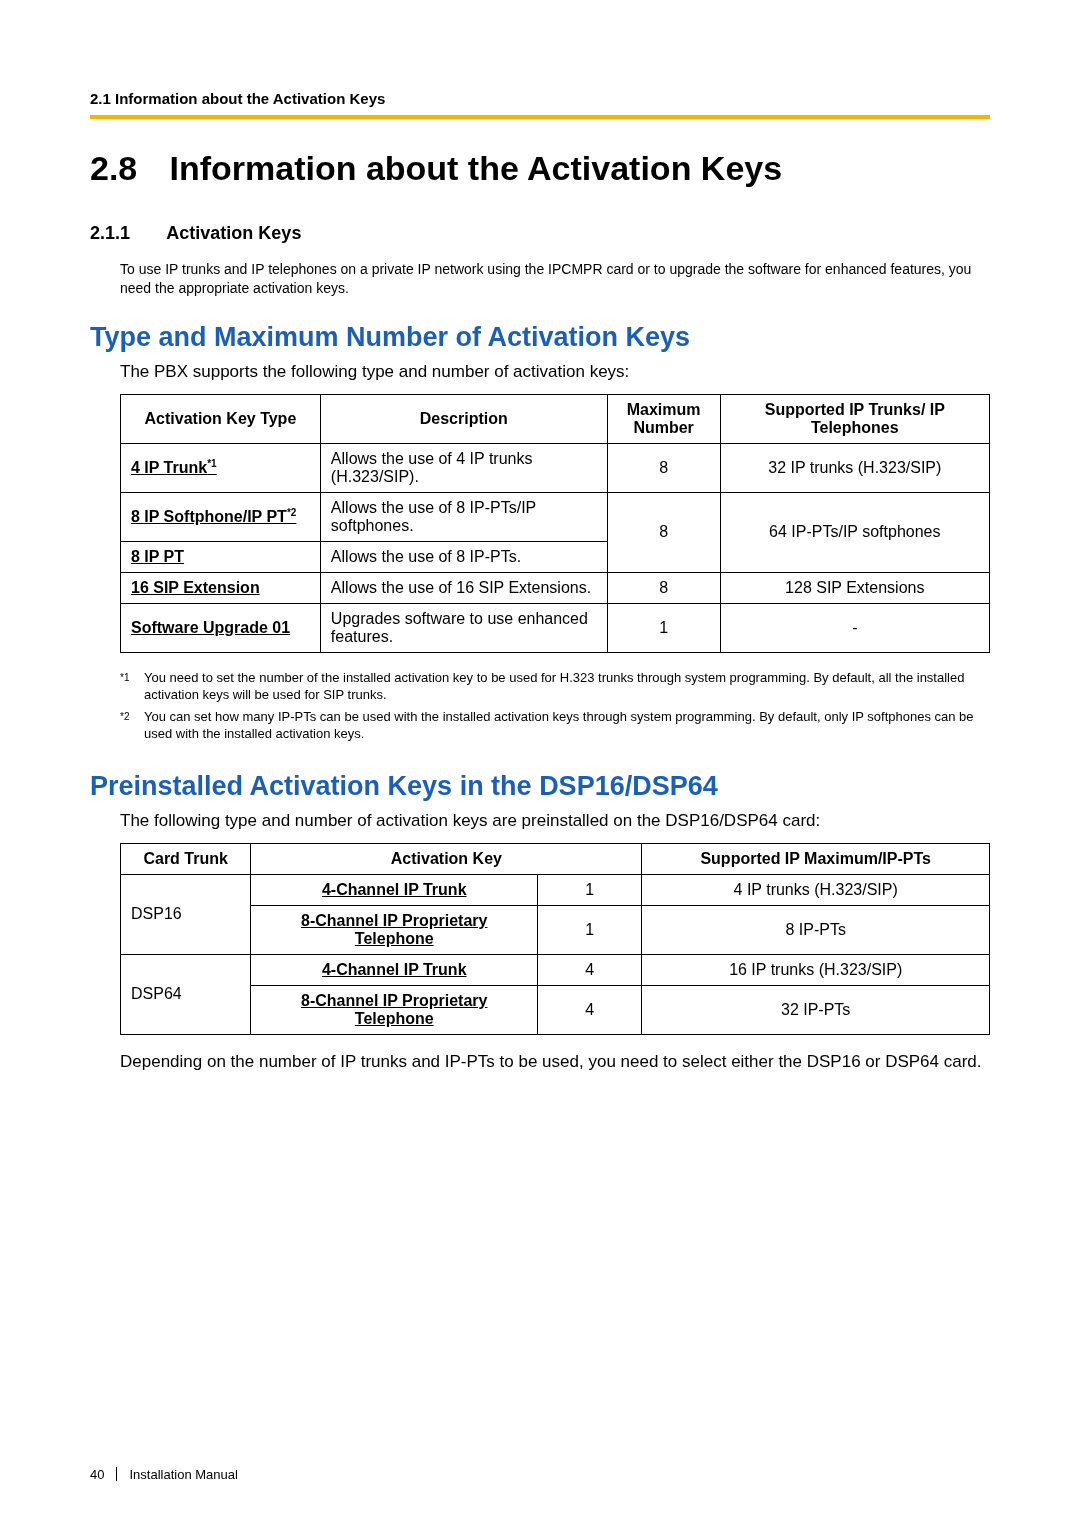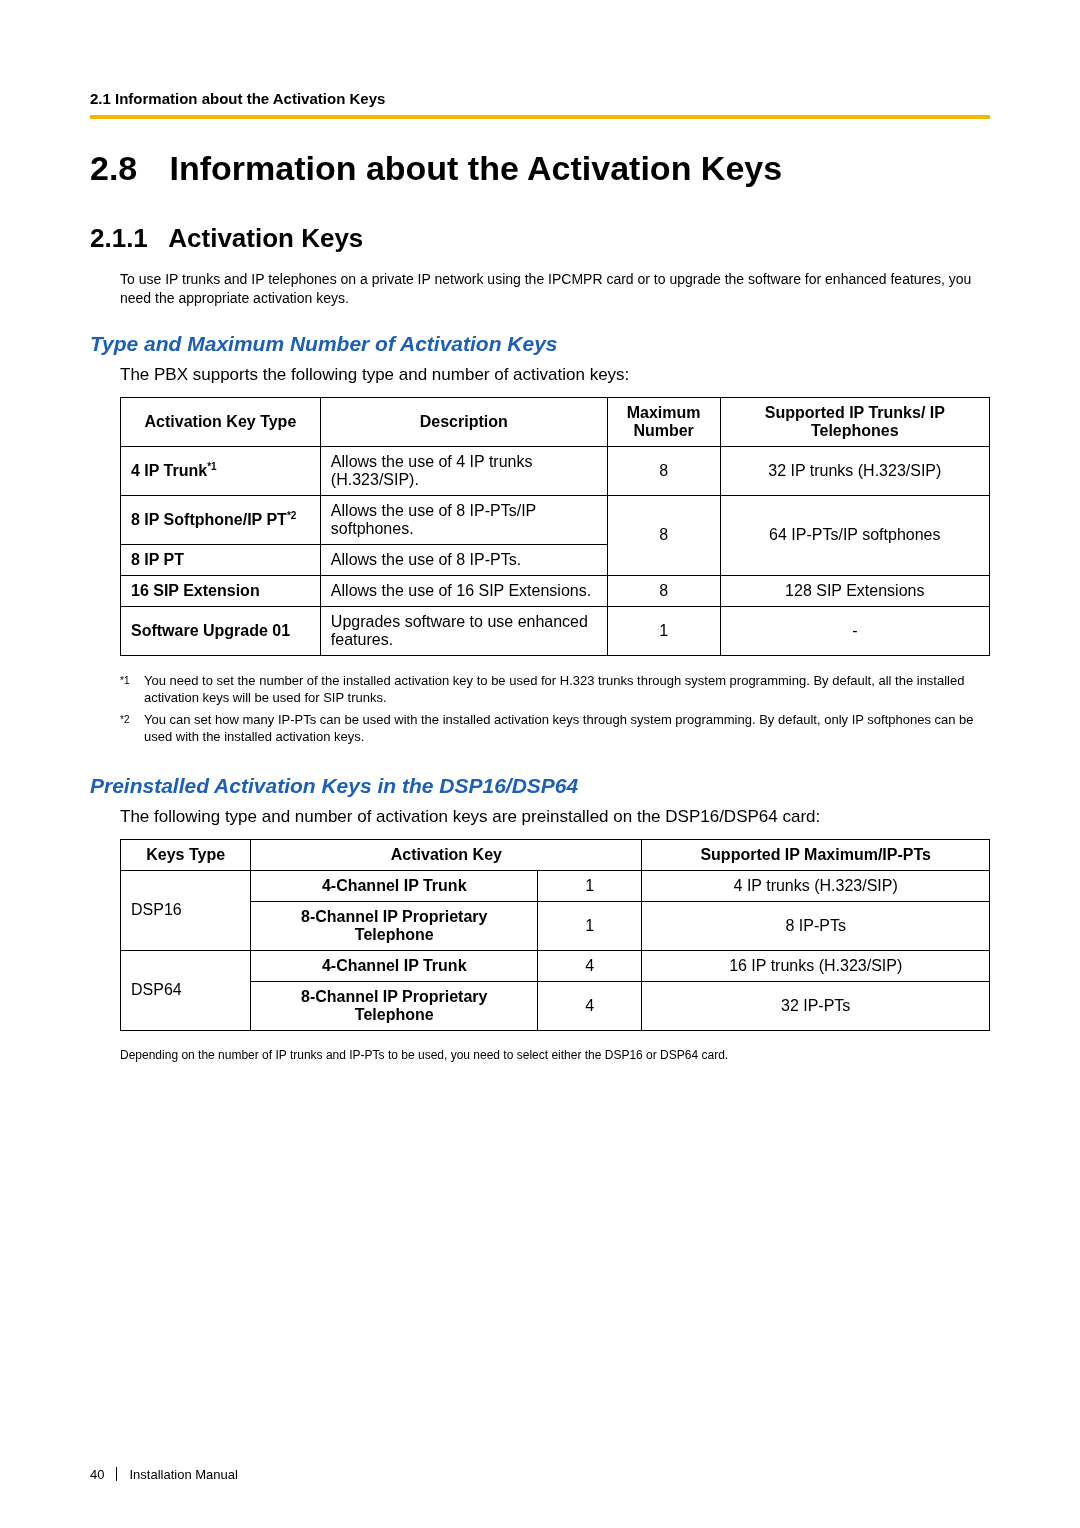"2.1.1 Activation Keys" h2.sub { font-size: 26px -> 18px }
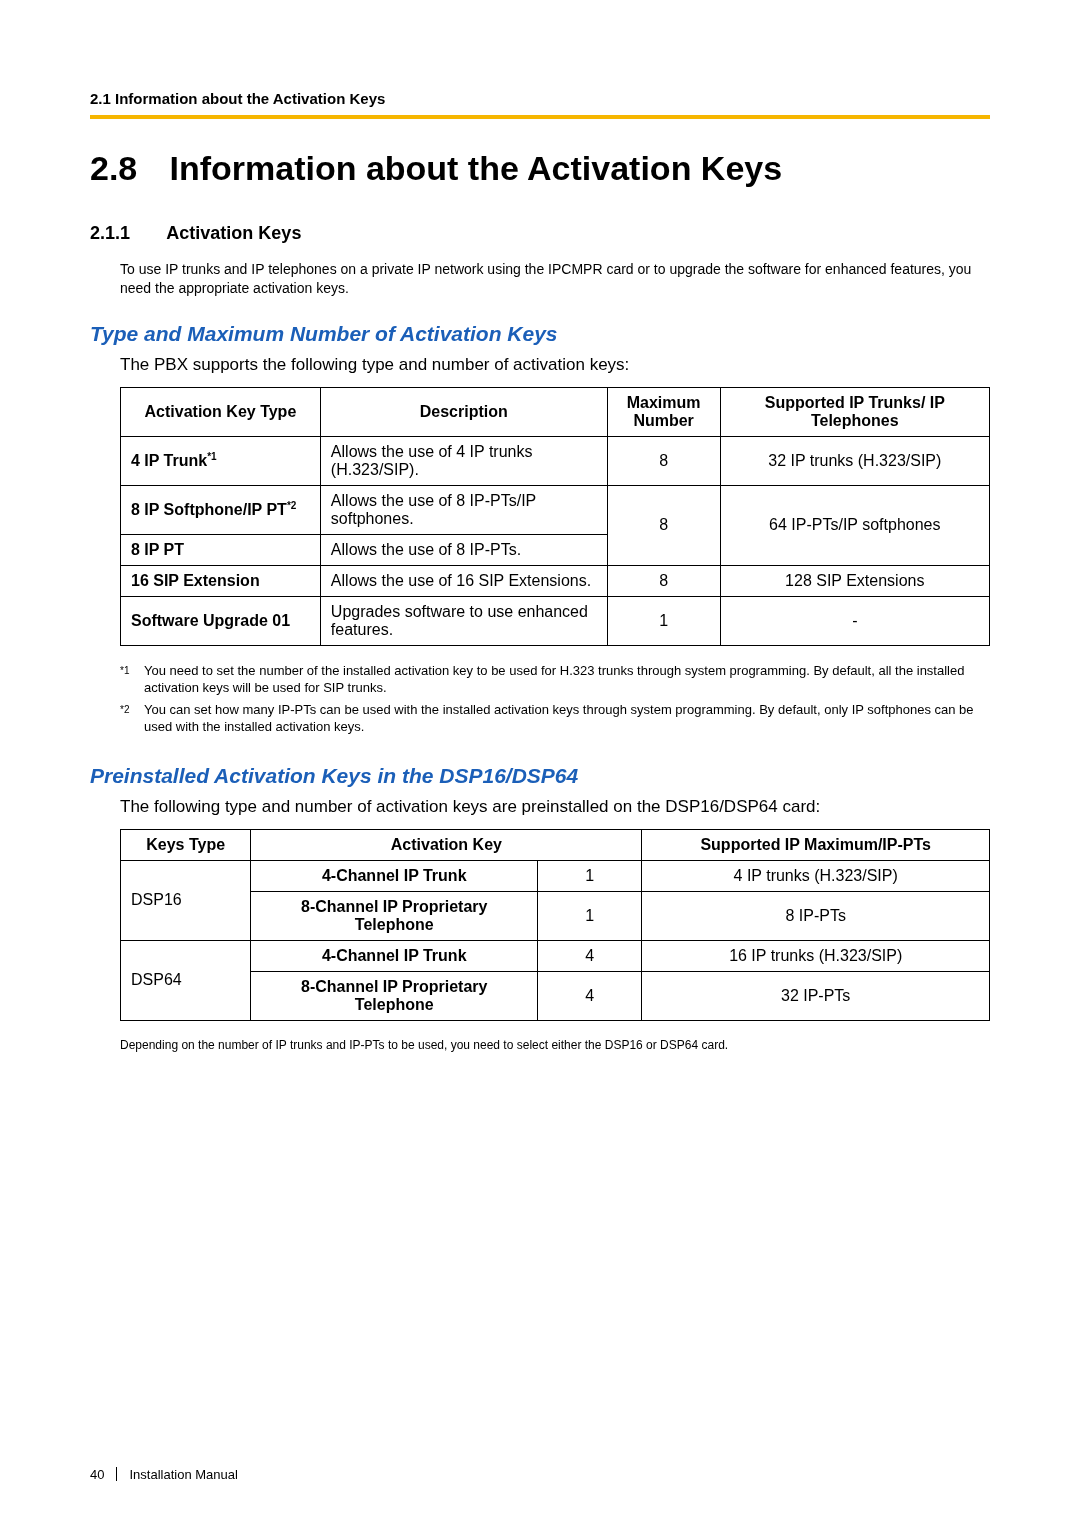"Type and Maximum Number of" h3.blue { font-size: 21px -> 27px; font-style: italic -> none }
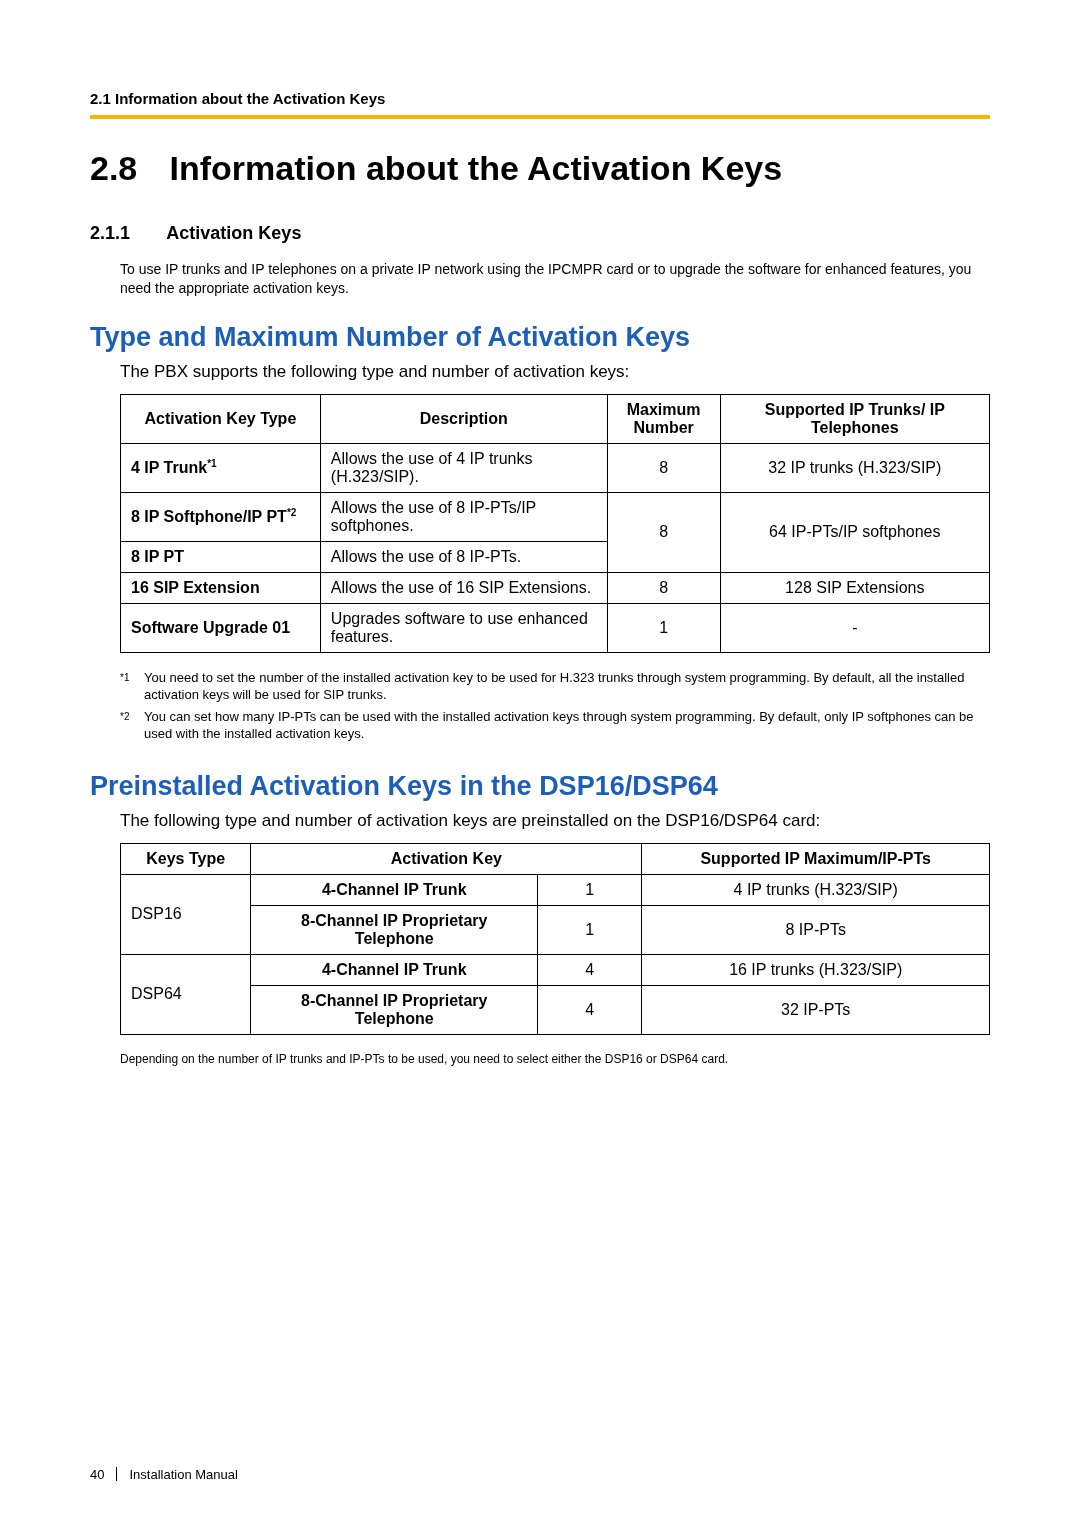"4 IP Trunk*1" .bold { text-decoration: none -> underline }
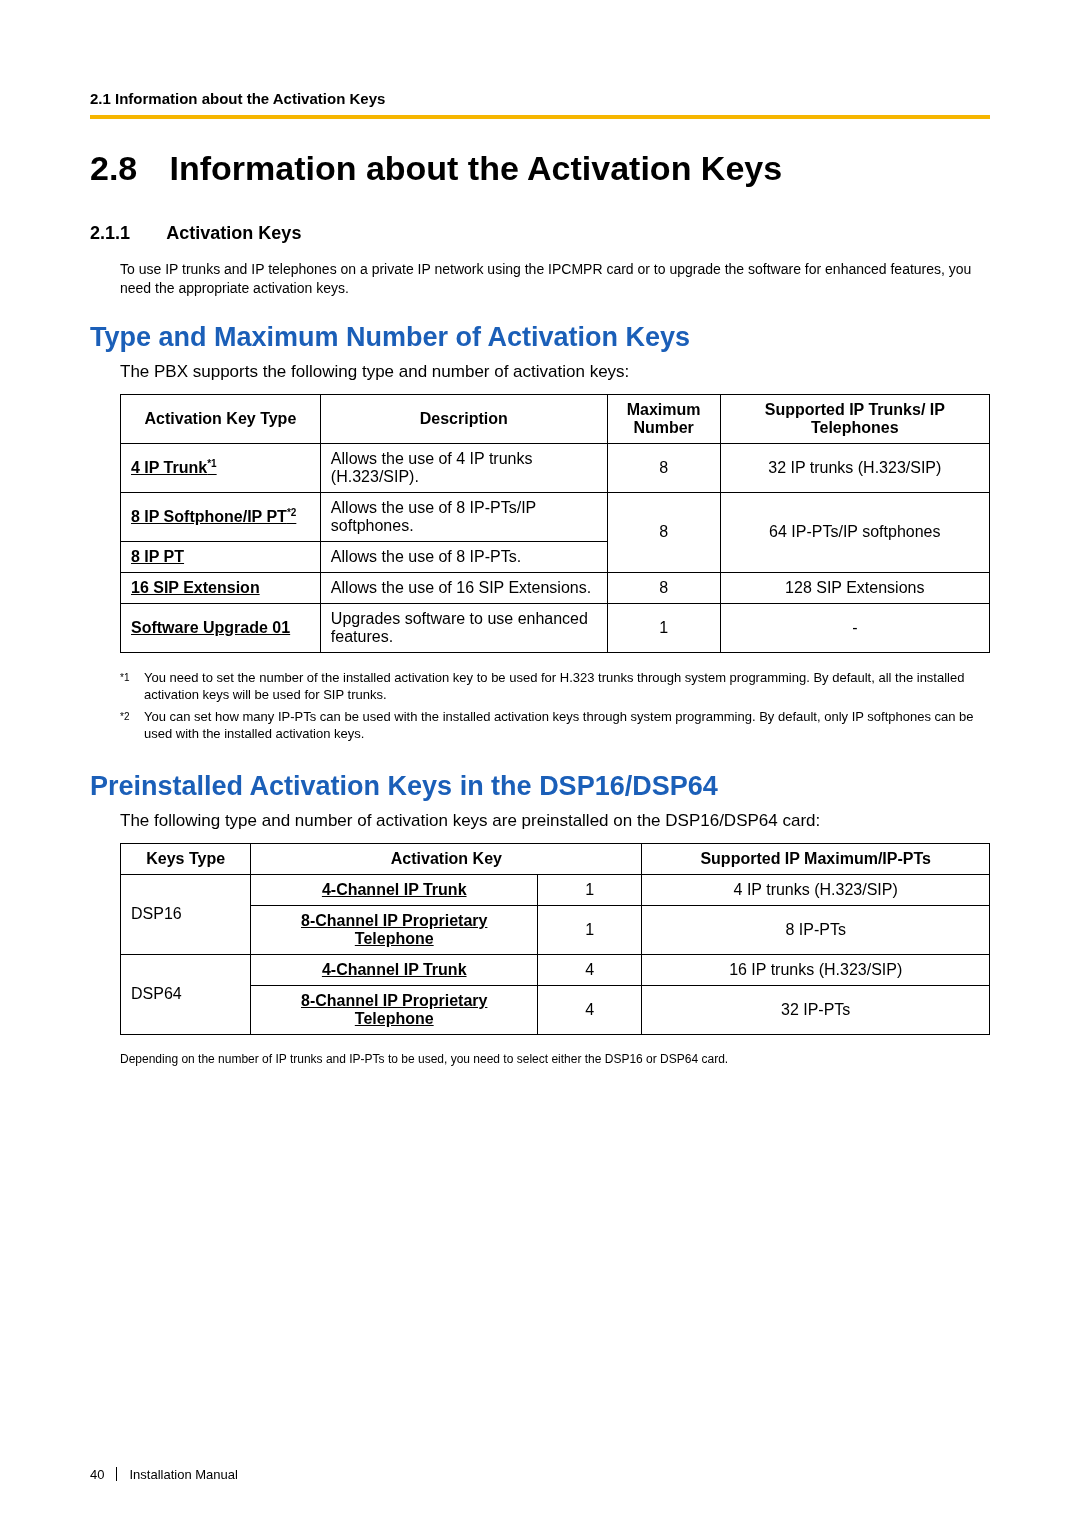"Keys Type" th { text: Keys Type -> Card Trunk }
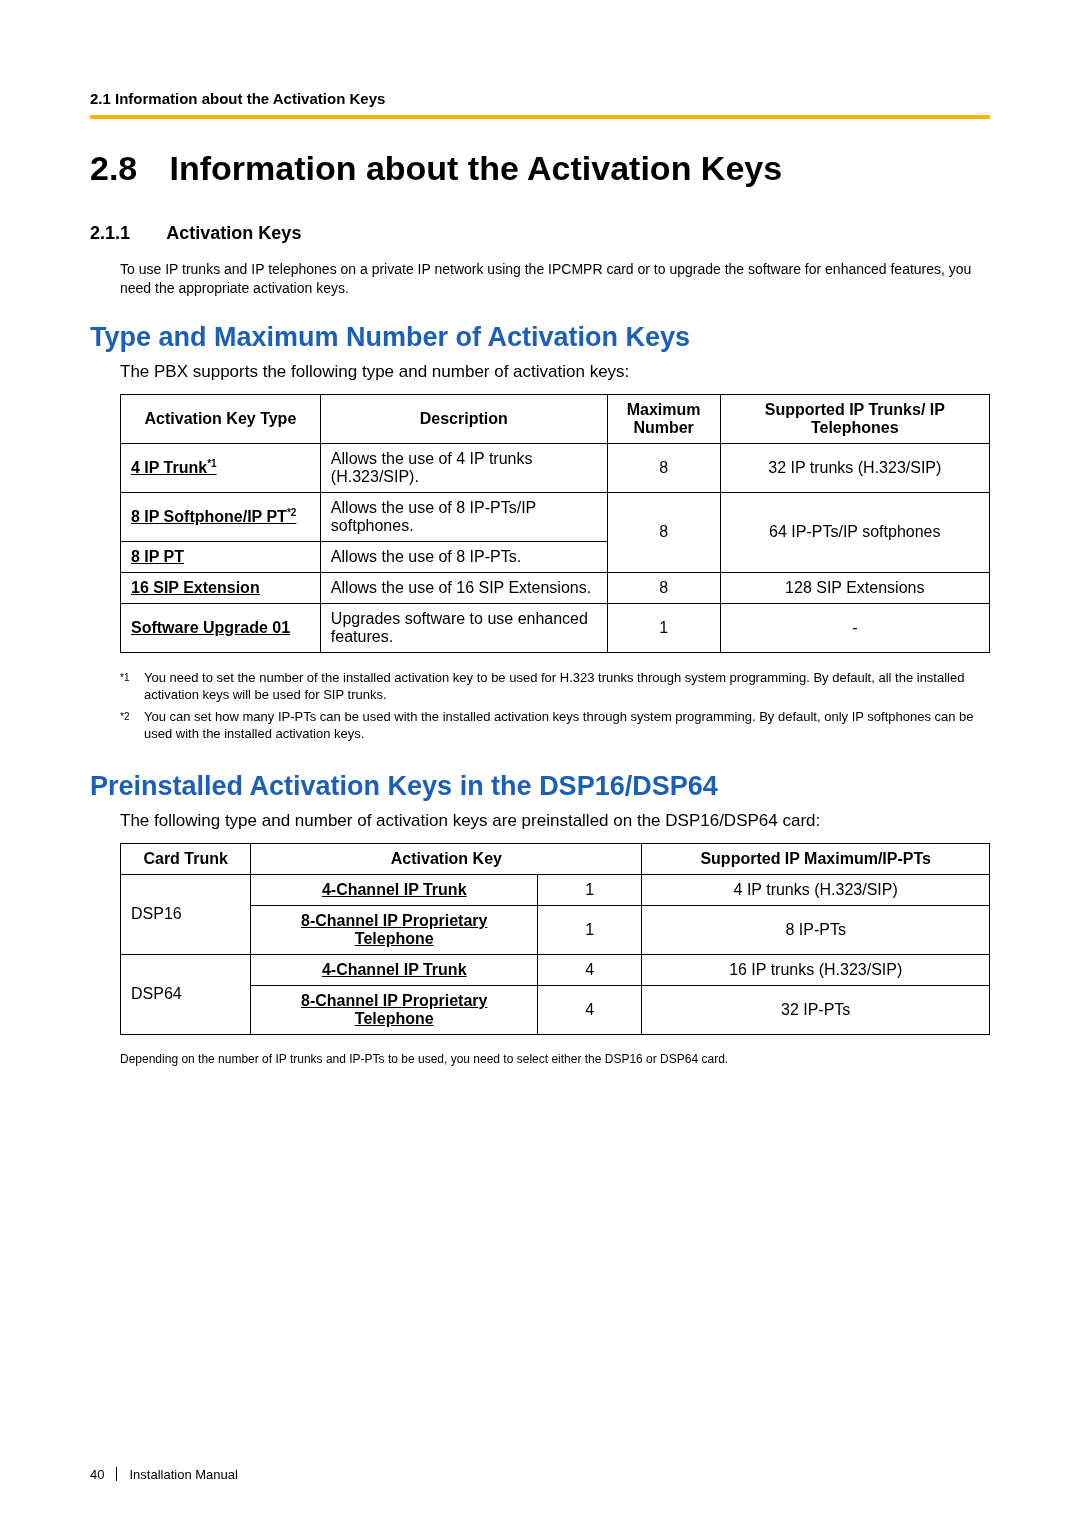"Depending on the number of" .after-table-text { font-size: 12px -> 17px }
